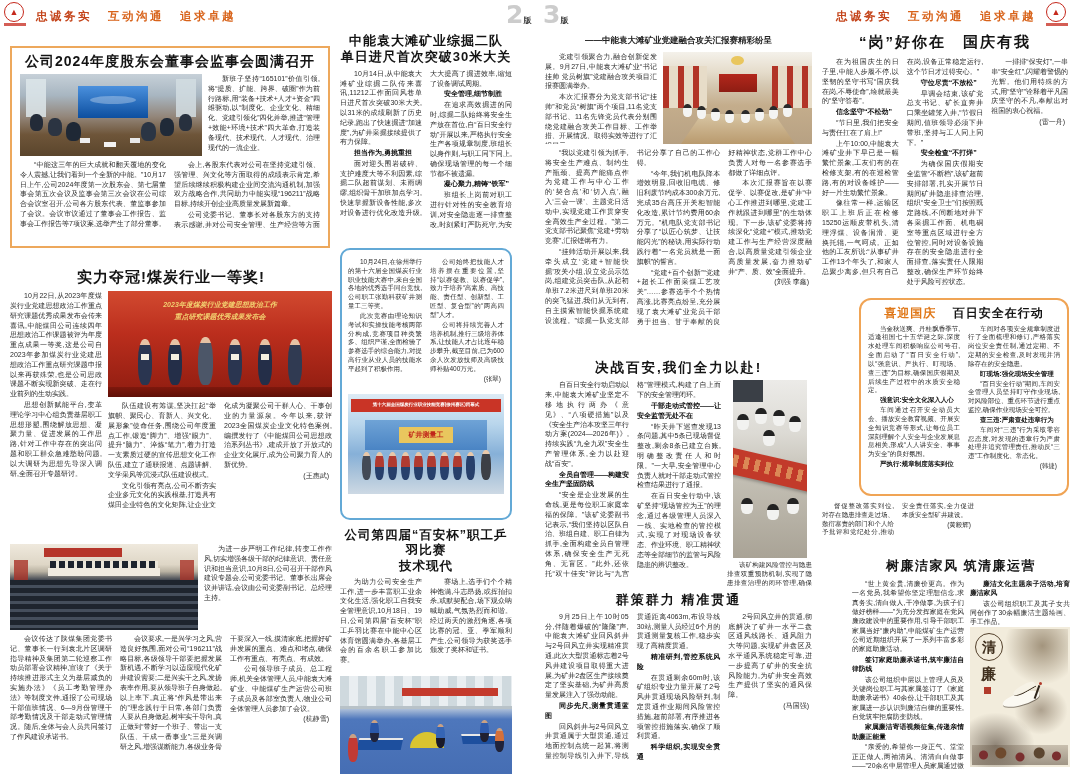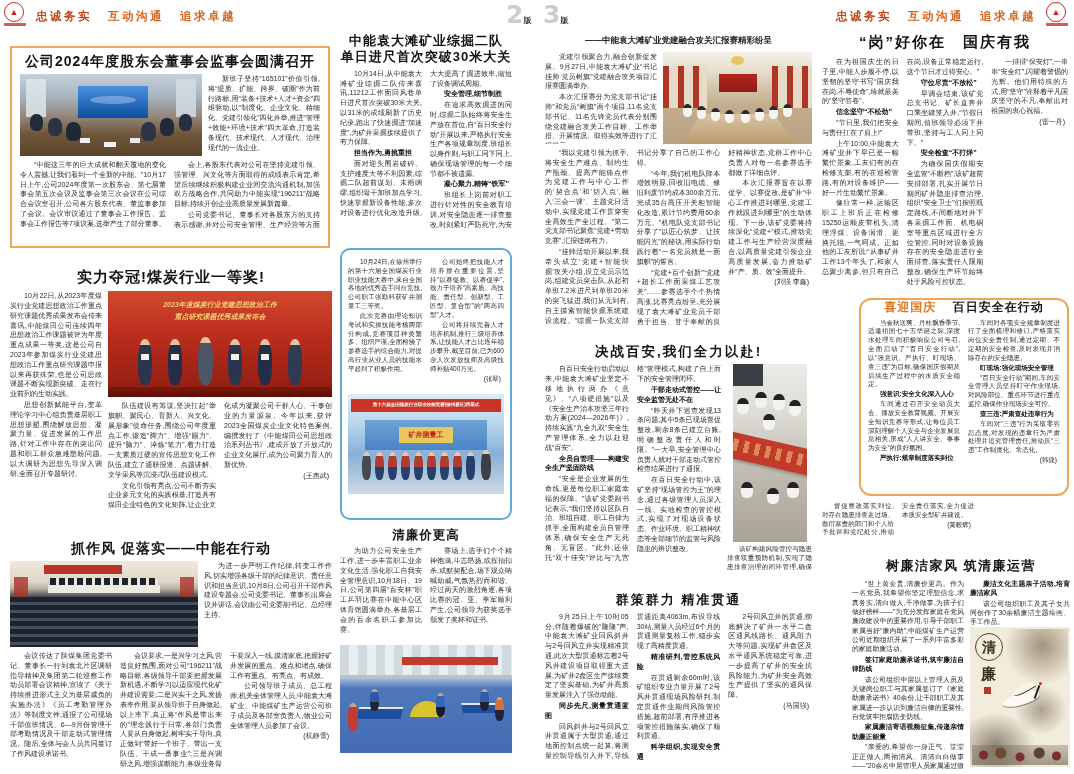"喜迎国庆 百日安全在行动" .nbox { padding: 0 7px -> 6px 7px }
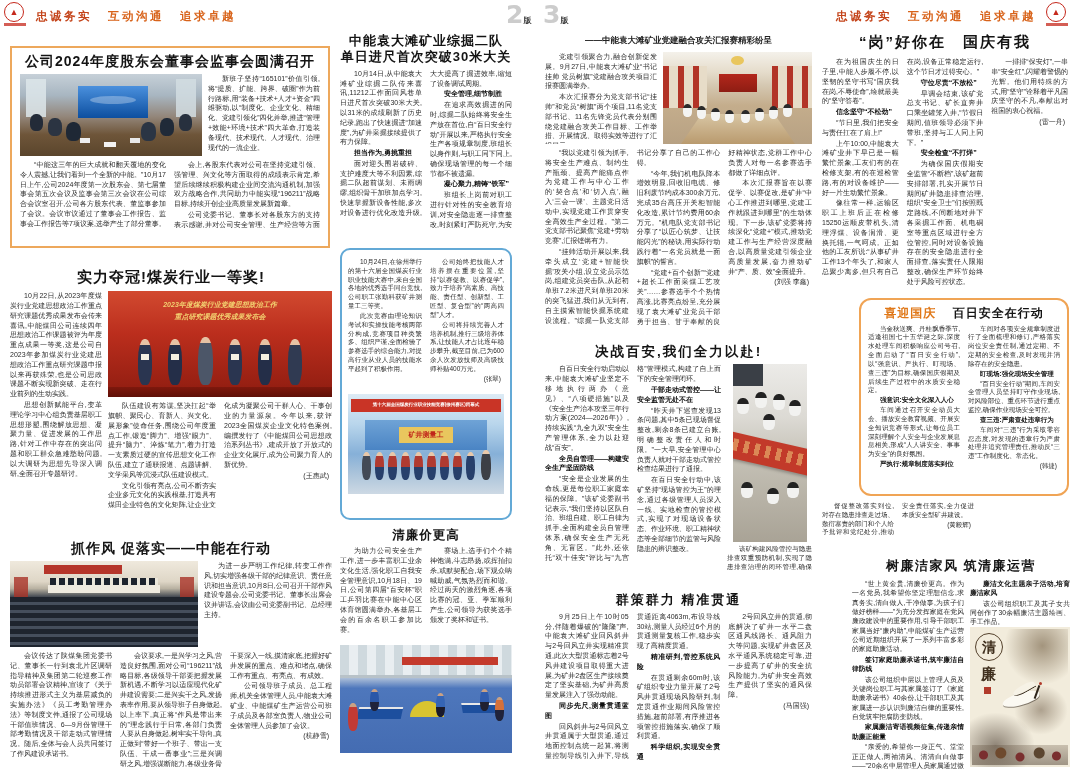"决战百安,我们全力以赴!" div.blk { top: 344px -> 360px }
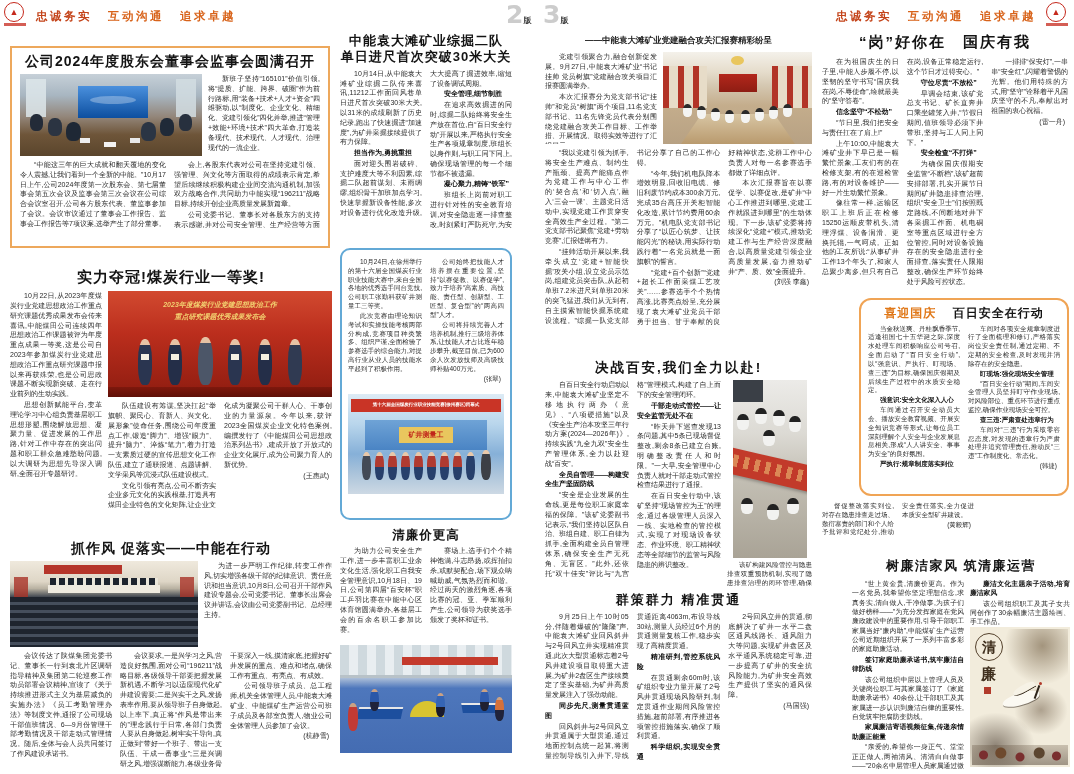"公司第四届“百安杯”职工乒羽比赛" h1.art { html: none -> <h1>公司第四届“百安杯”职工乒羽比赛</h1> }
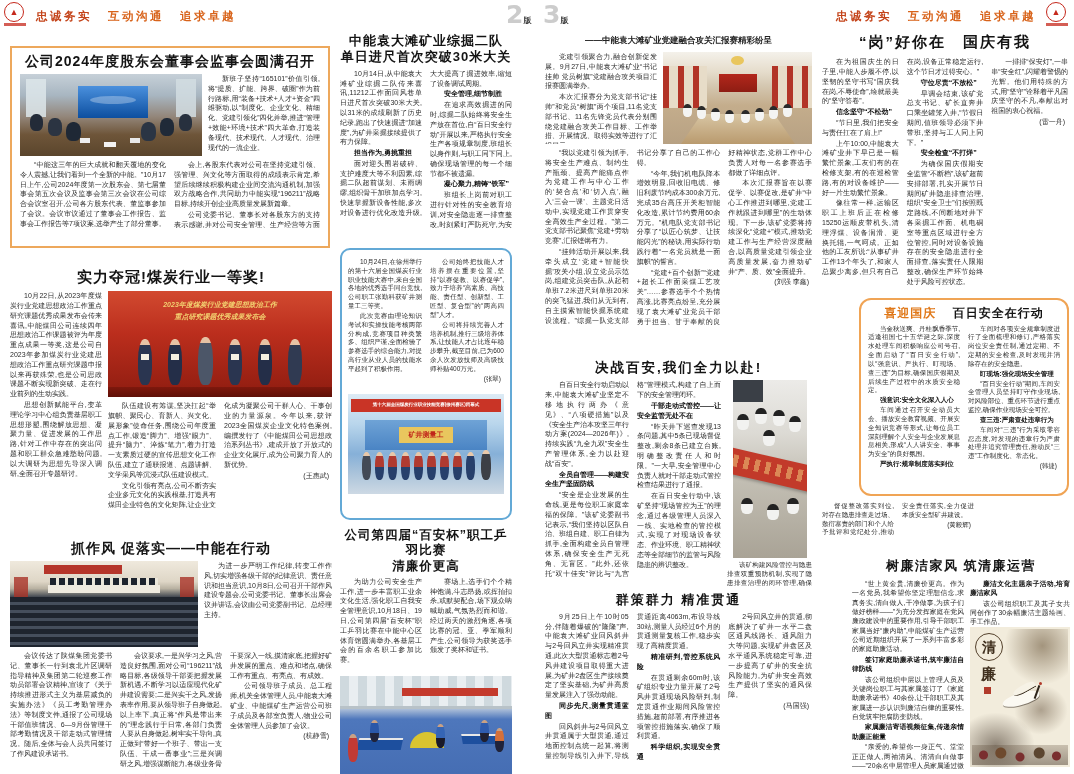"抓作风 促落实——中能在行动" h1.art { html: <h1>抓作风 促落实——中能在行动</h1> -> none }
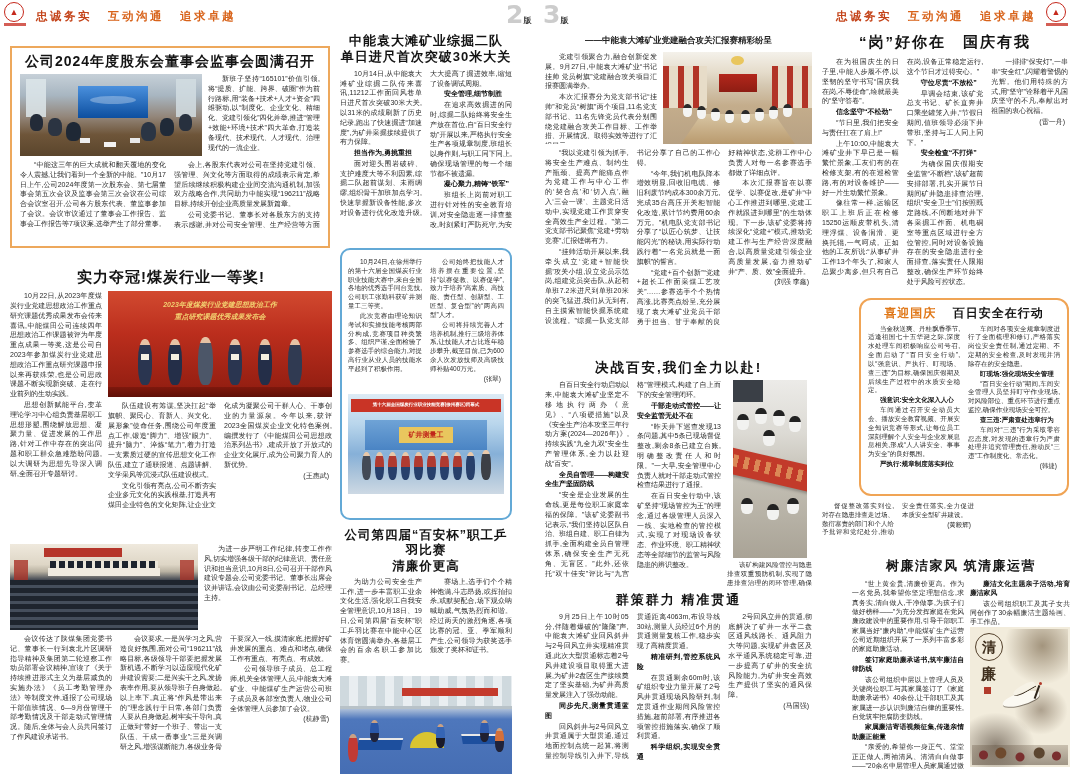"清廉价更高" h1.art { text: 清廉价更高 -> 技术现代 }
